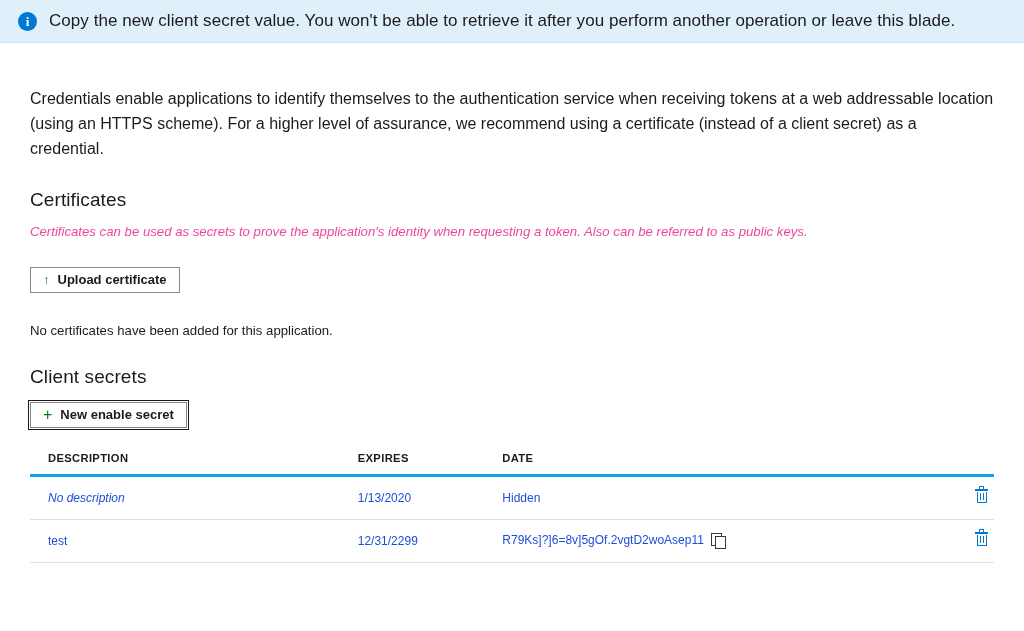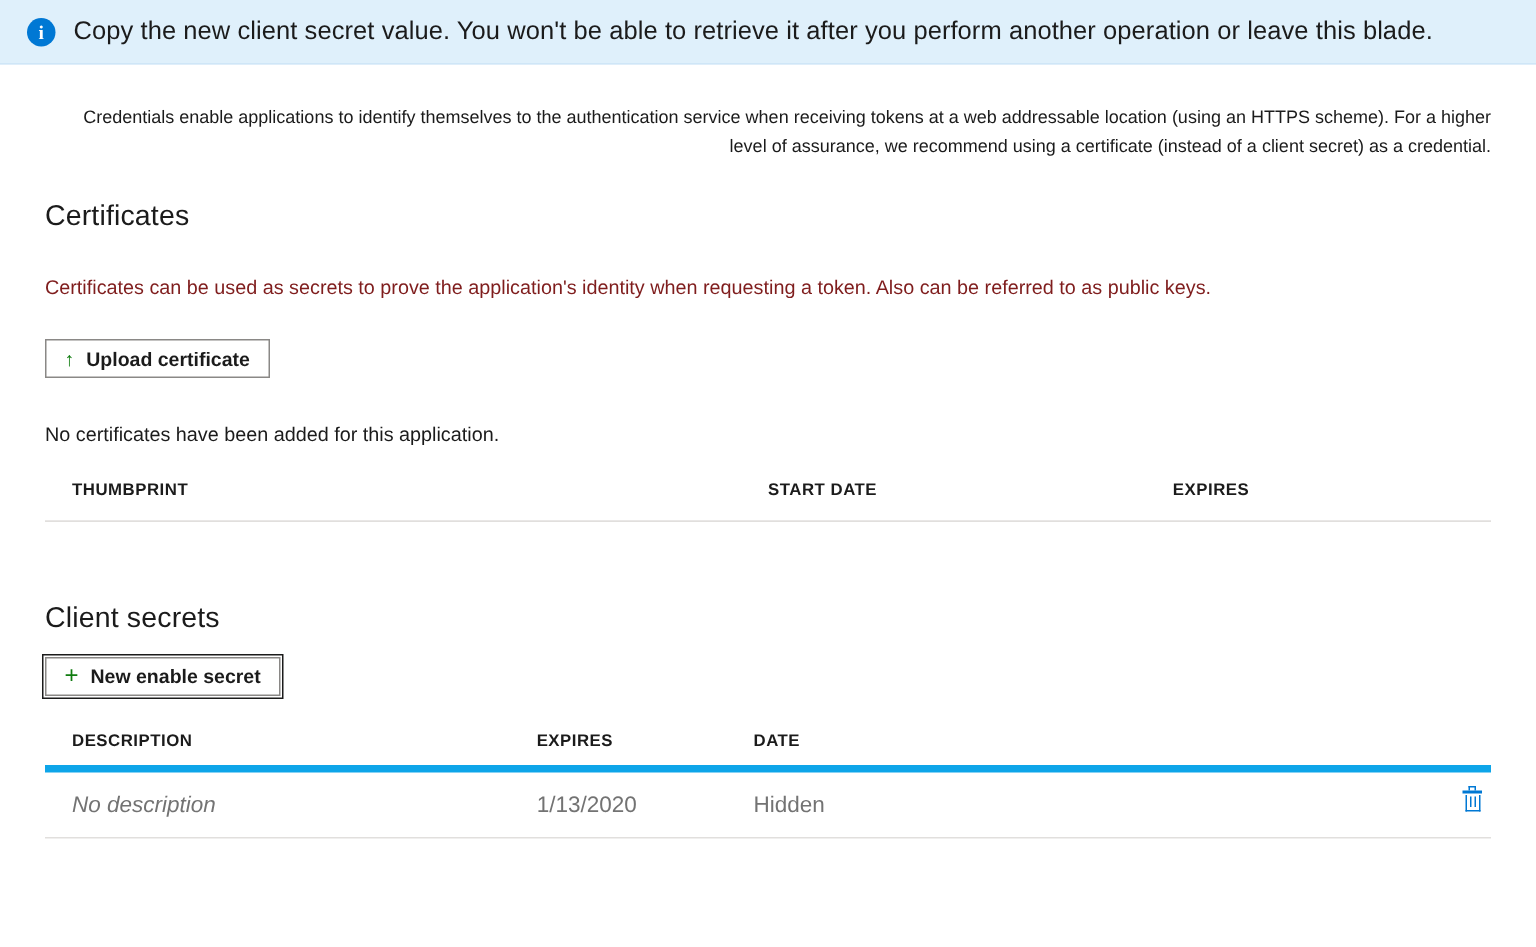"Credentials enable applications to" .intro { font-size: 12px -> 16px; margin-top: 26px -> 44px; text-align: right -> none }
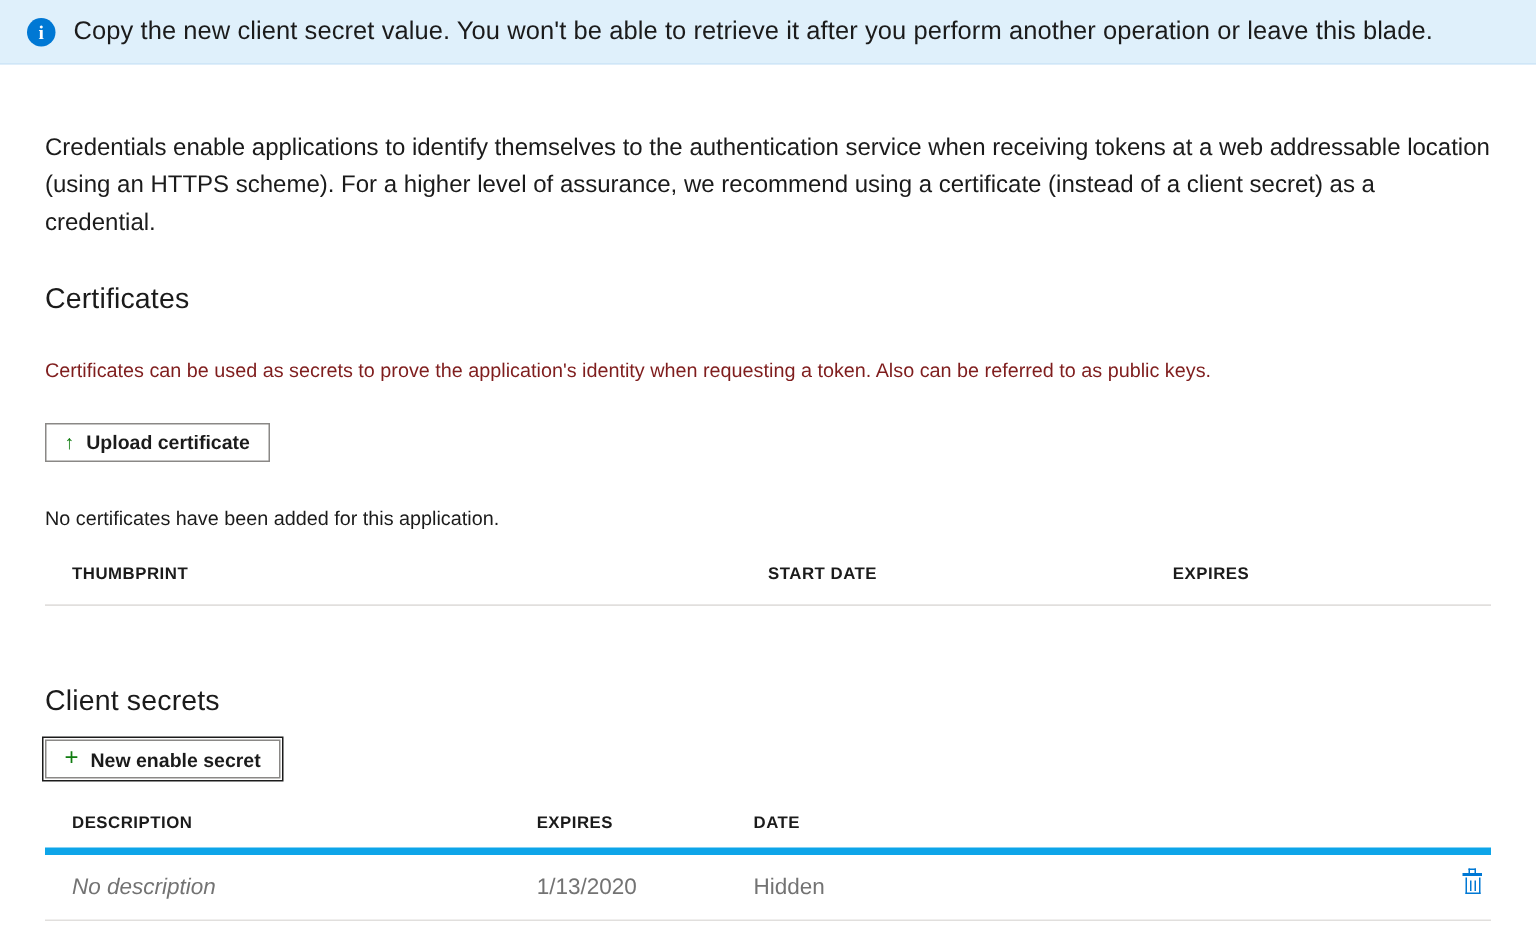"Certificates can be used as" .section-desc { color: #7f1d1d -> #ec4899; font-style: none -> italic; margin-top: 28px -> 13px }
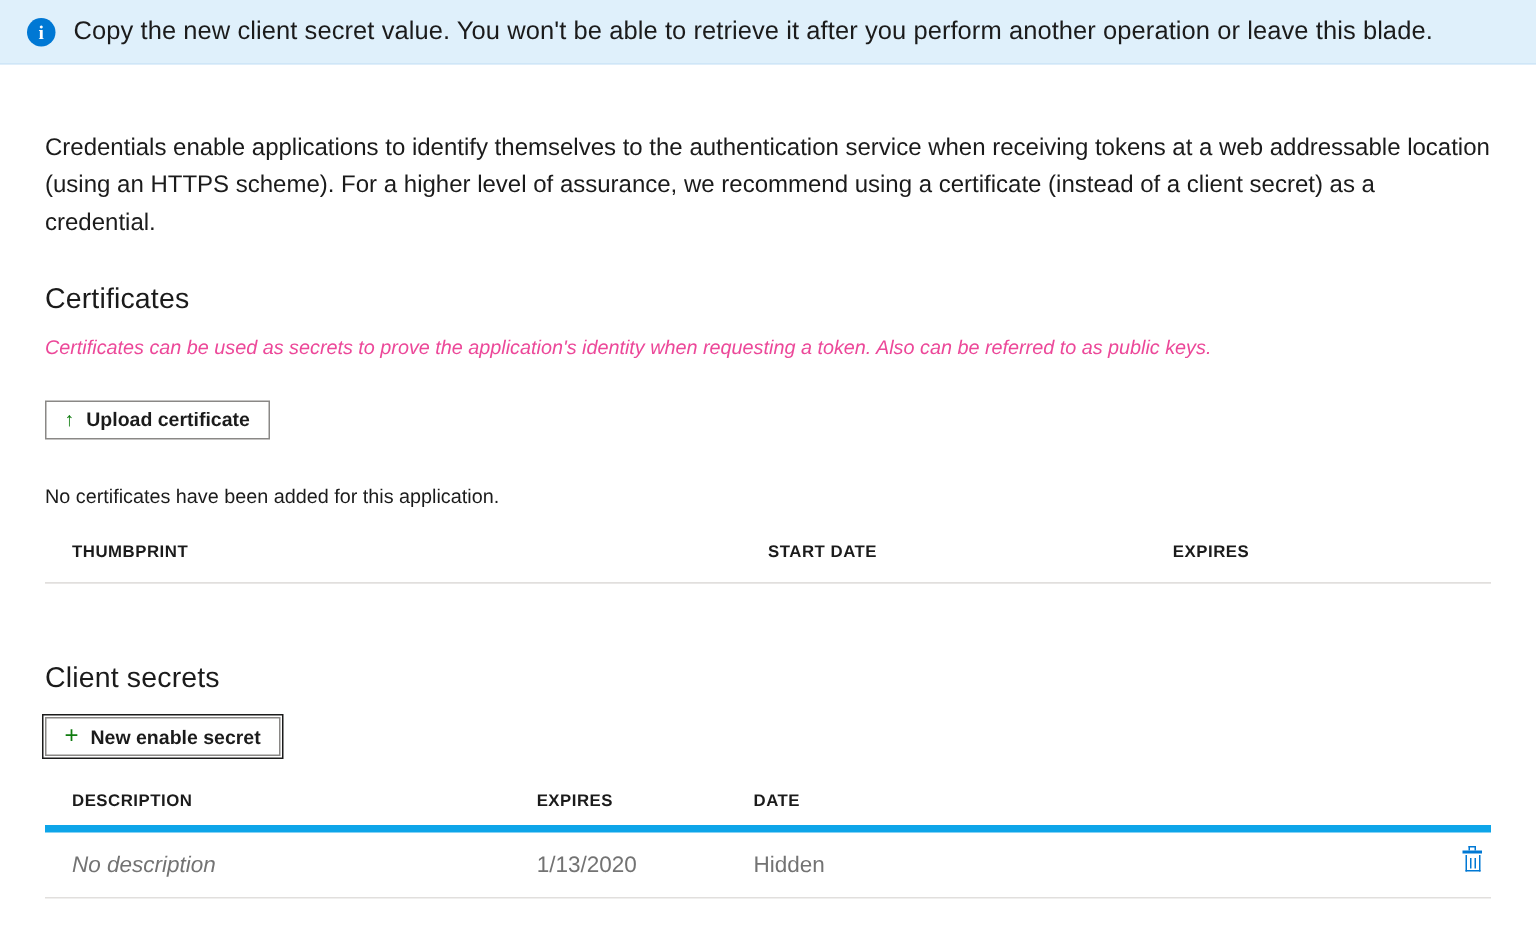"THUMBPRINT" table.grid { html: <table> <thead> <tr> <th>THUMBPRINT</th> <th>START DATE</th> <th>EXPIRES</th> </tr> </thead> <tbody> <tr> <td></td> <td></td> <td></td> </tr> </tbody> </table> -> none }
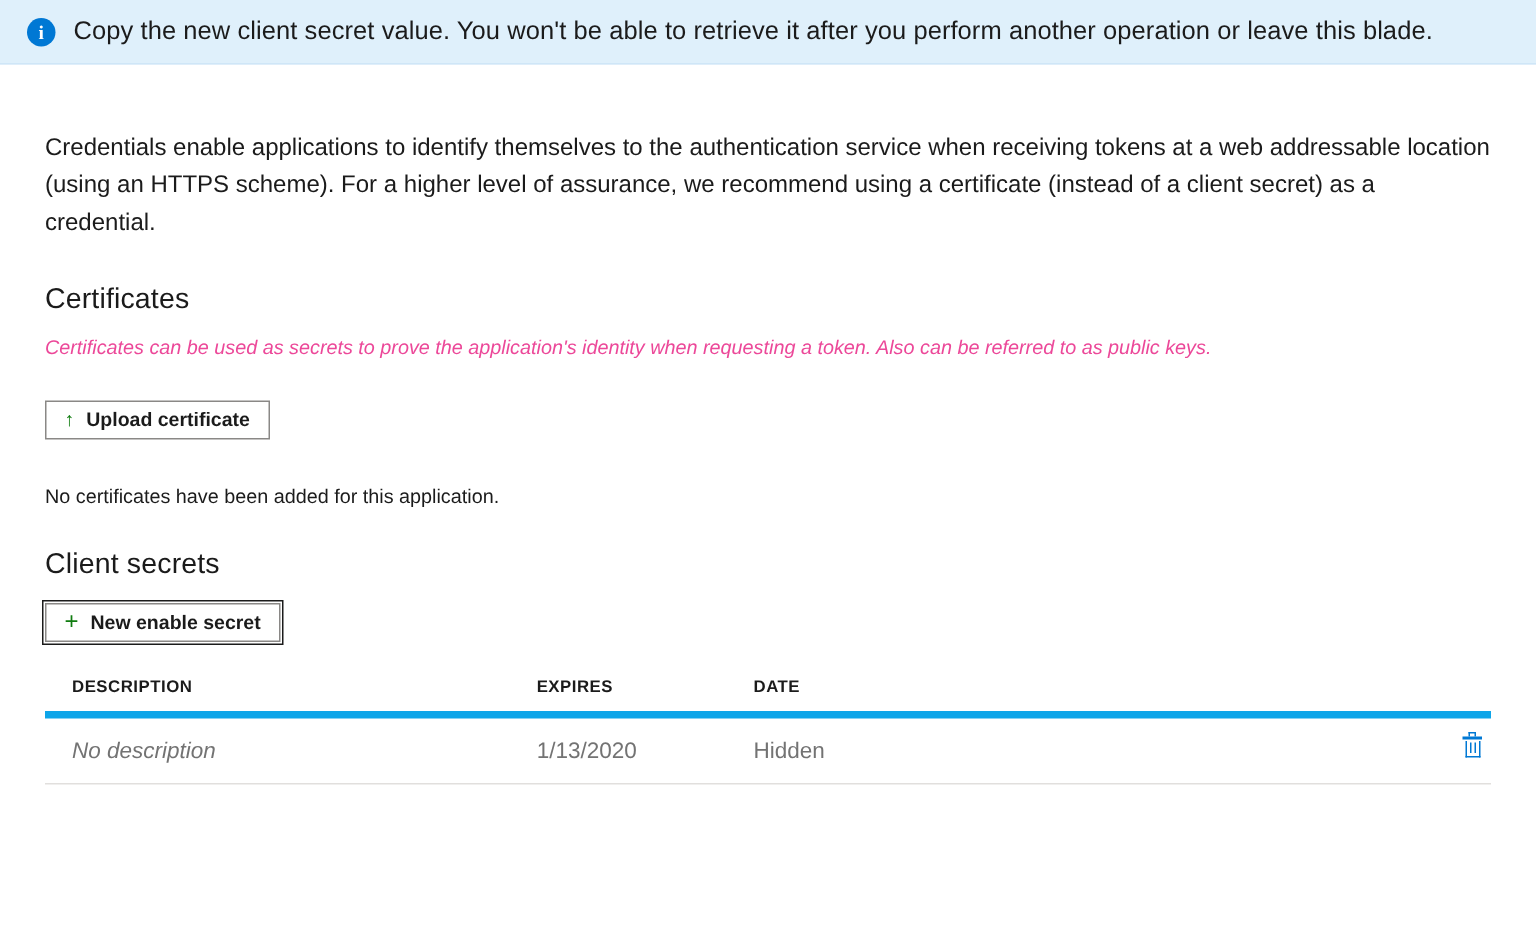"DESCRIPTION" table.grid th { border-bottom: 5px solid #0ea5e9 -> 3px solid #0ea5e9 }
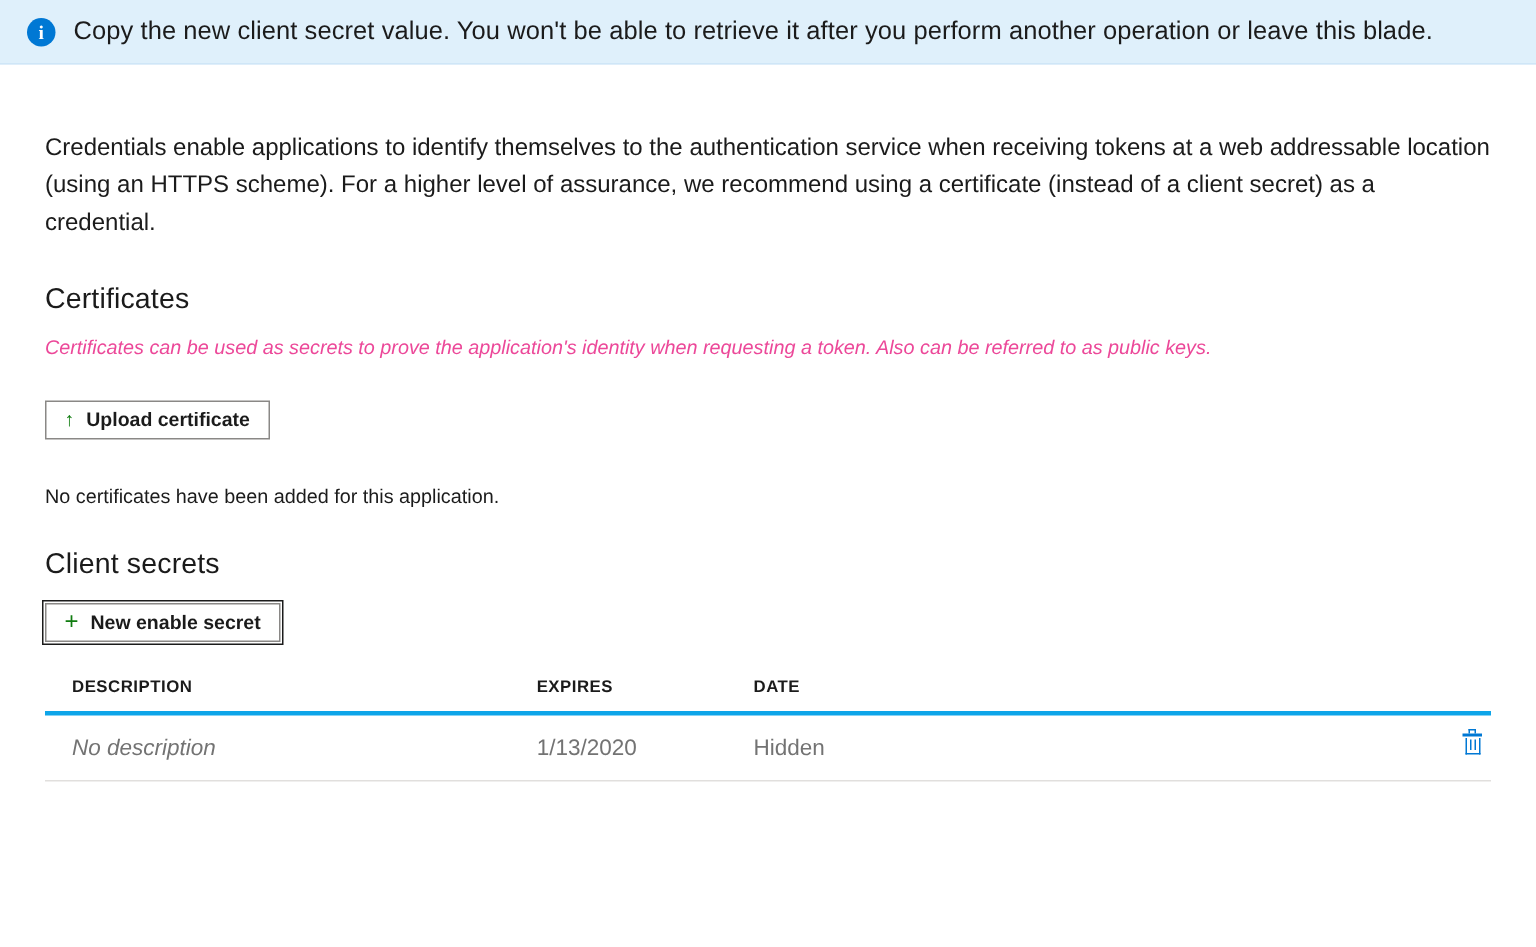"No description" table.grid td { color: #737373 -> #1d4ed8; font-size: 15px -> 12px }
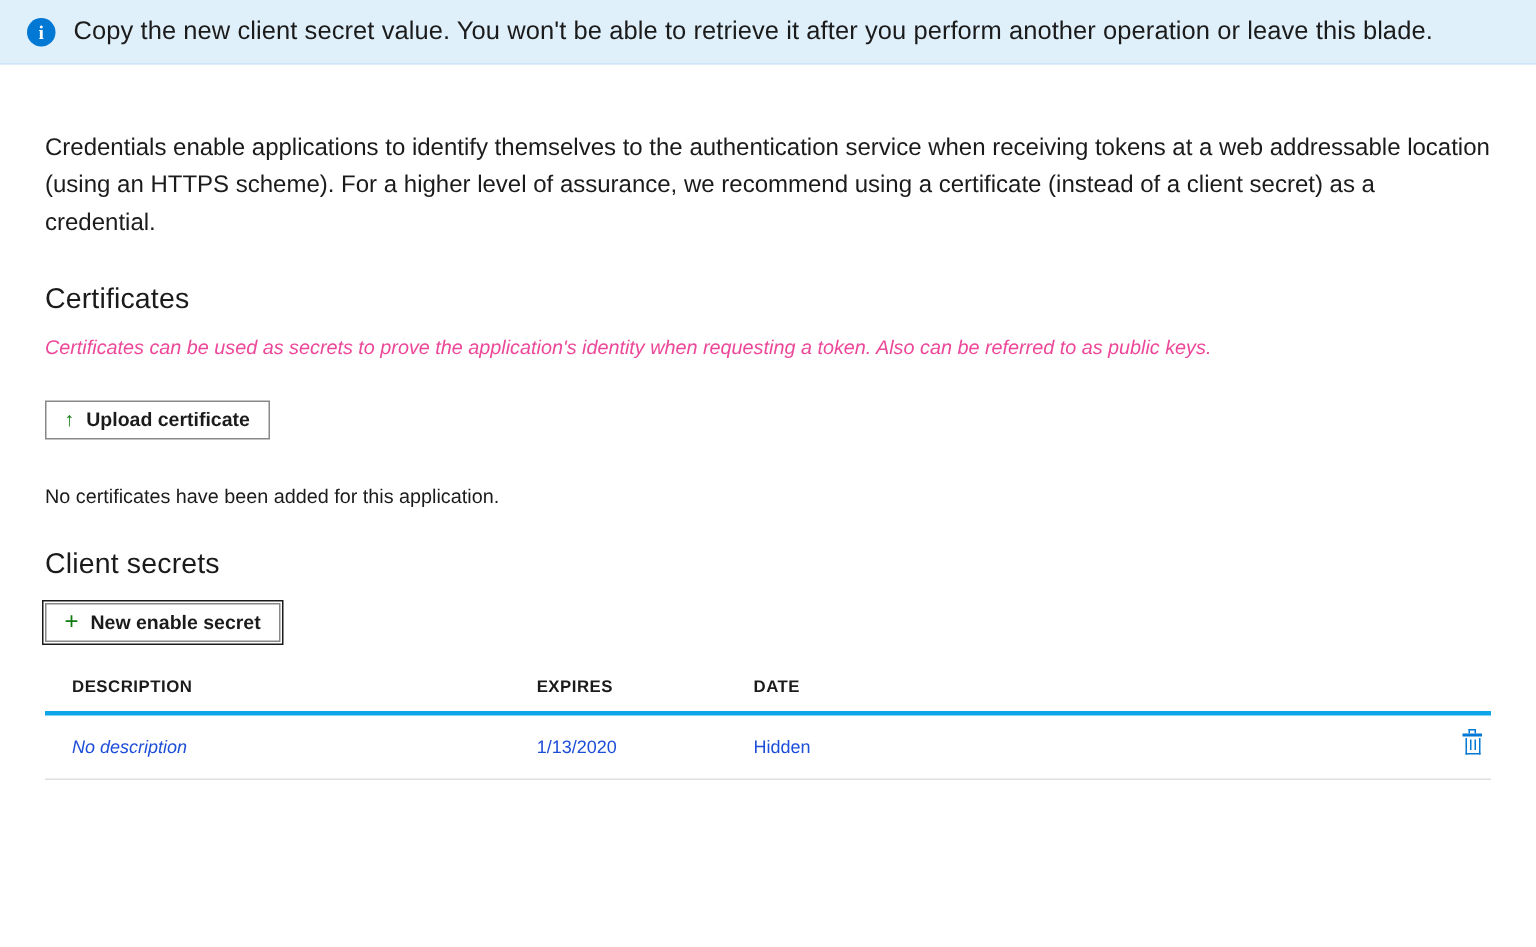"test" tr { html: none -> <tr> <td>test</td> <td>12/31/2299</td> <td> <div> <span>R79Ks]?]6=8v]5gOf.2vgtD2woAsep11</span> <span></span> </div> </td> <td> <span> <span></span><span></span><span></span> </span> </td> </tr> }
